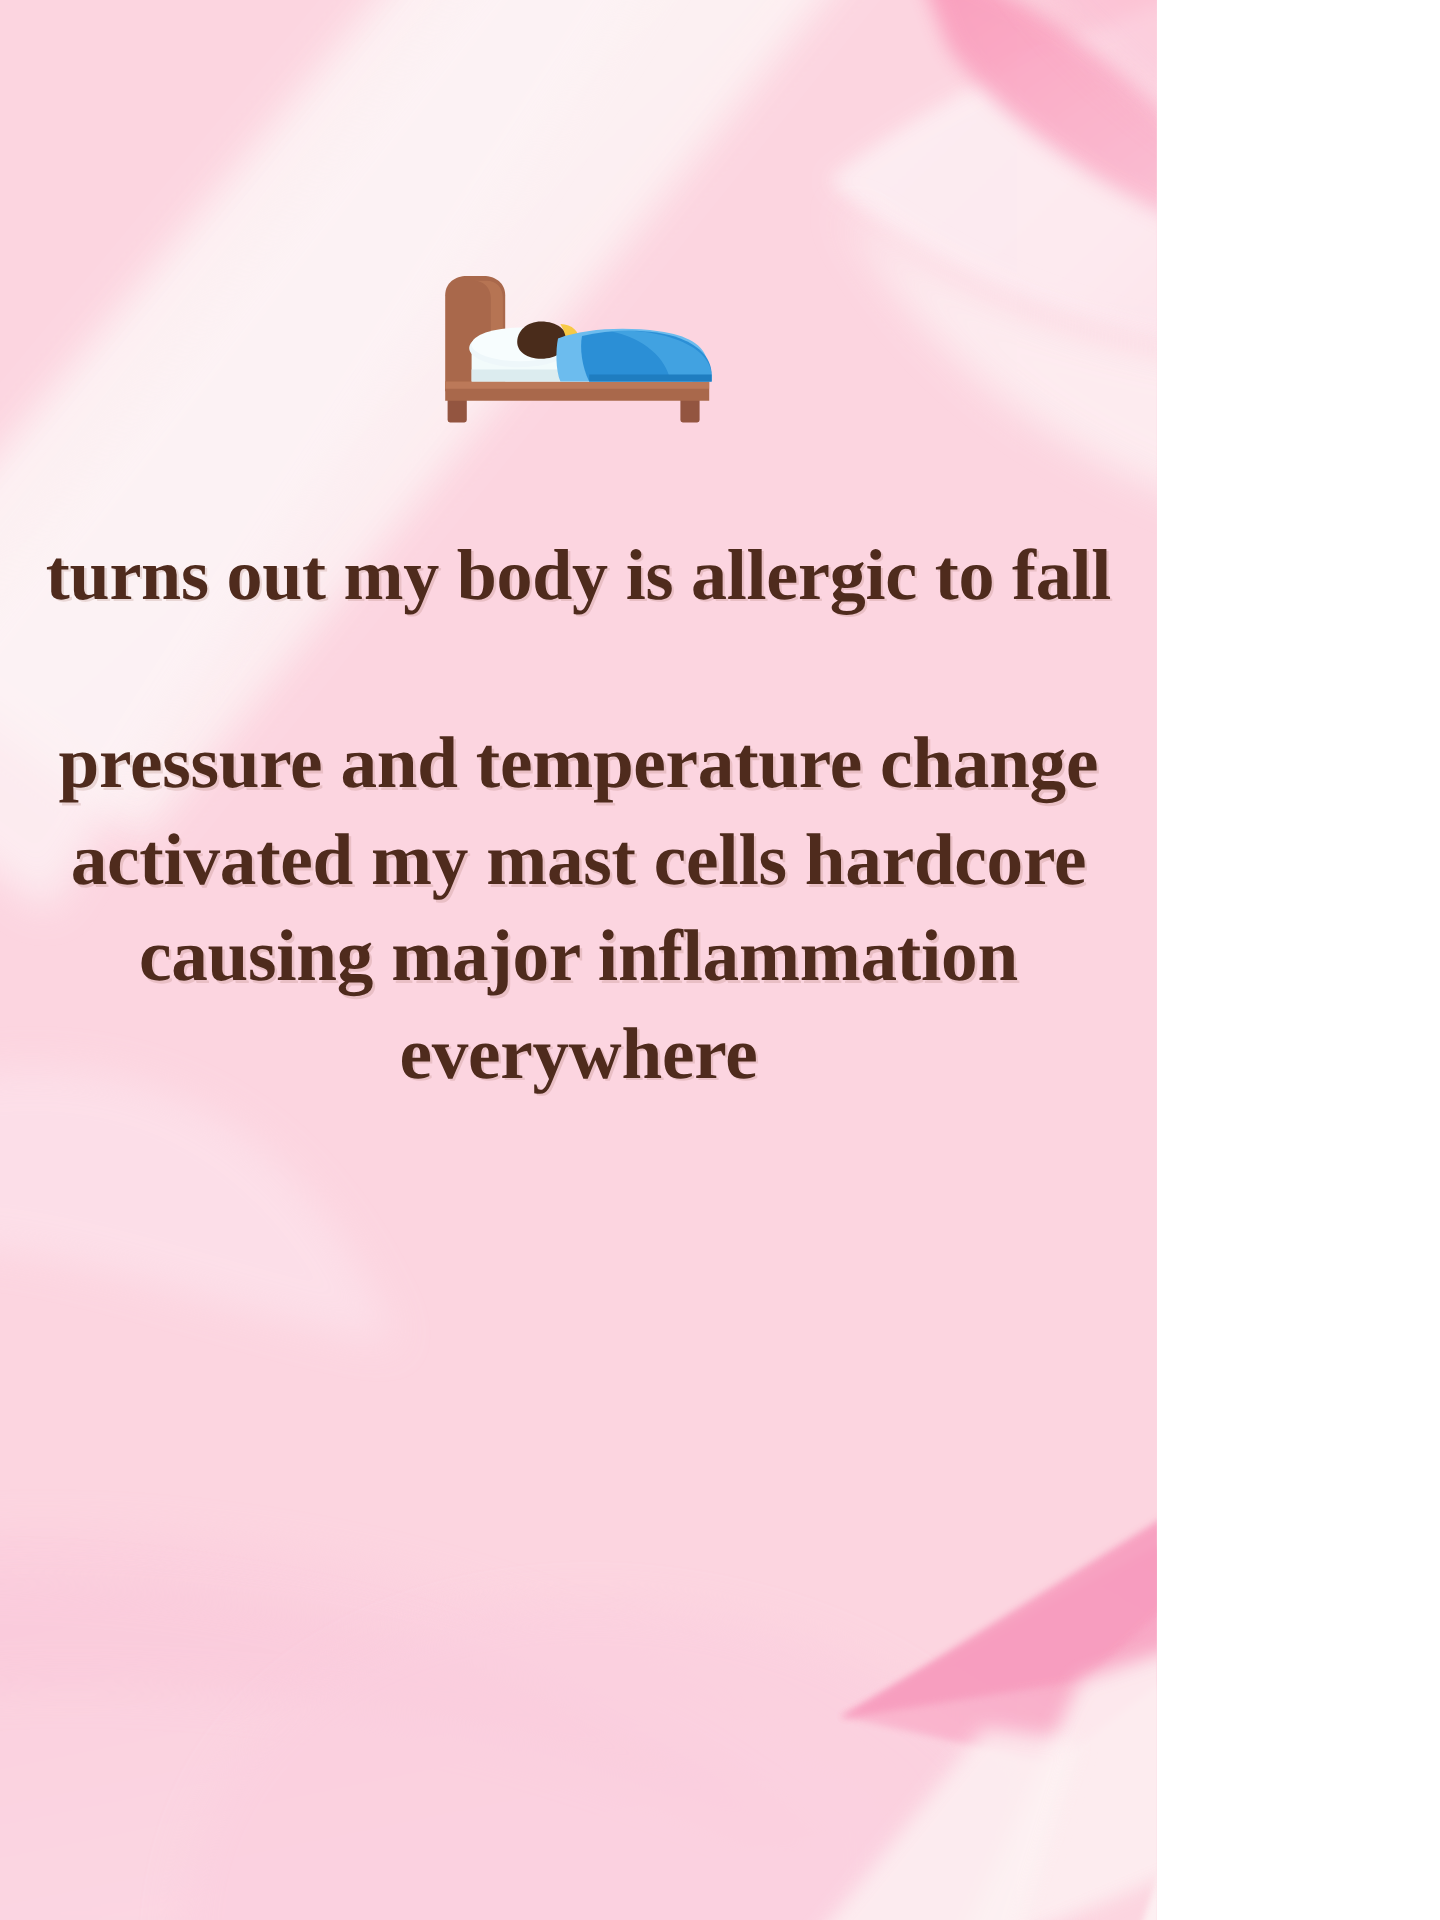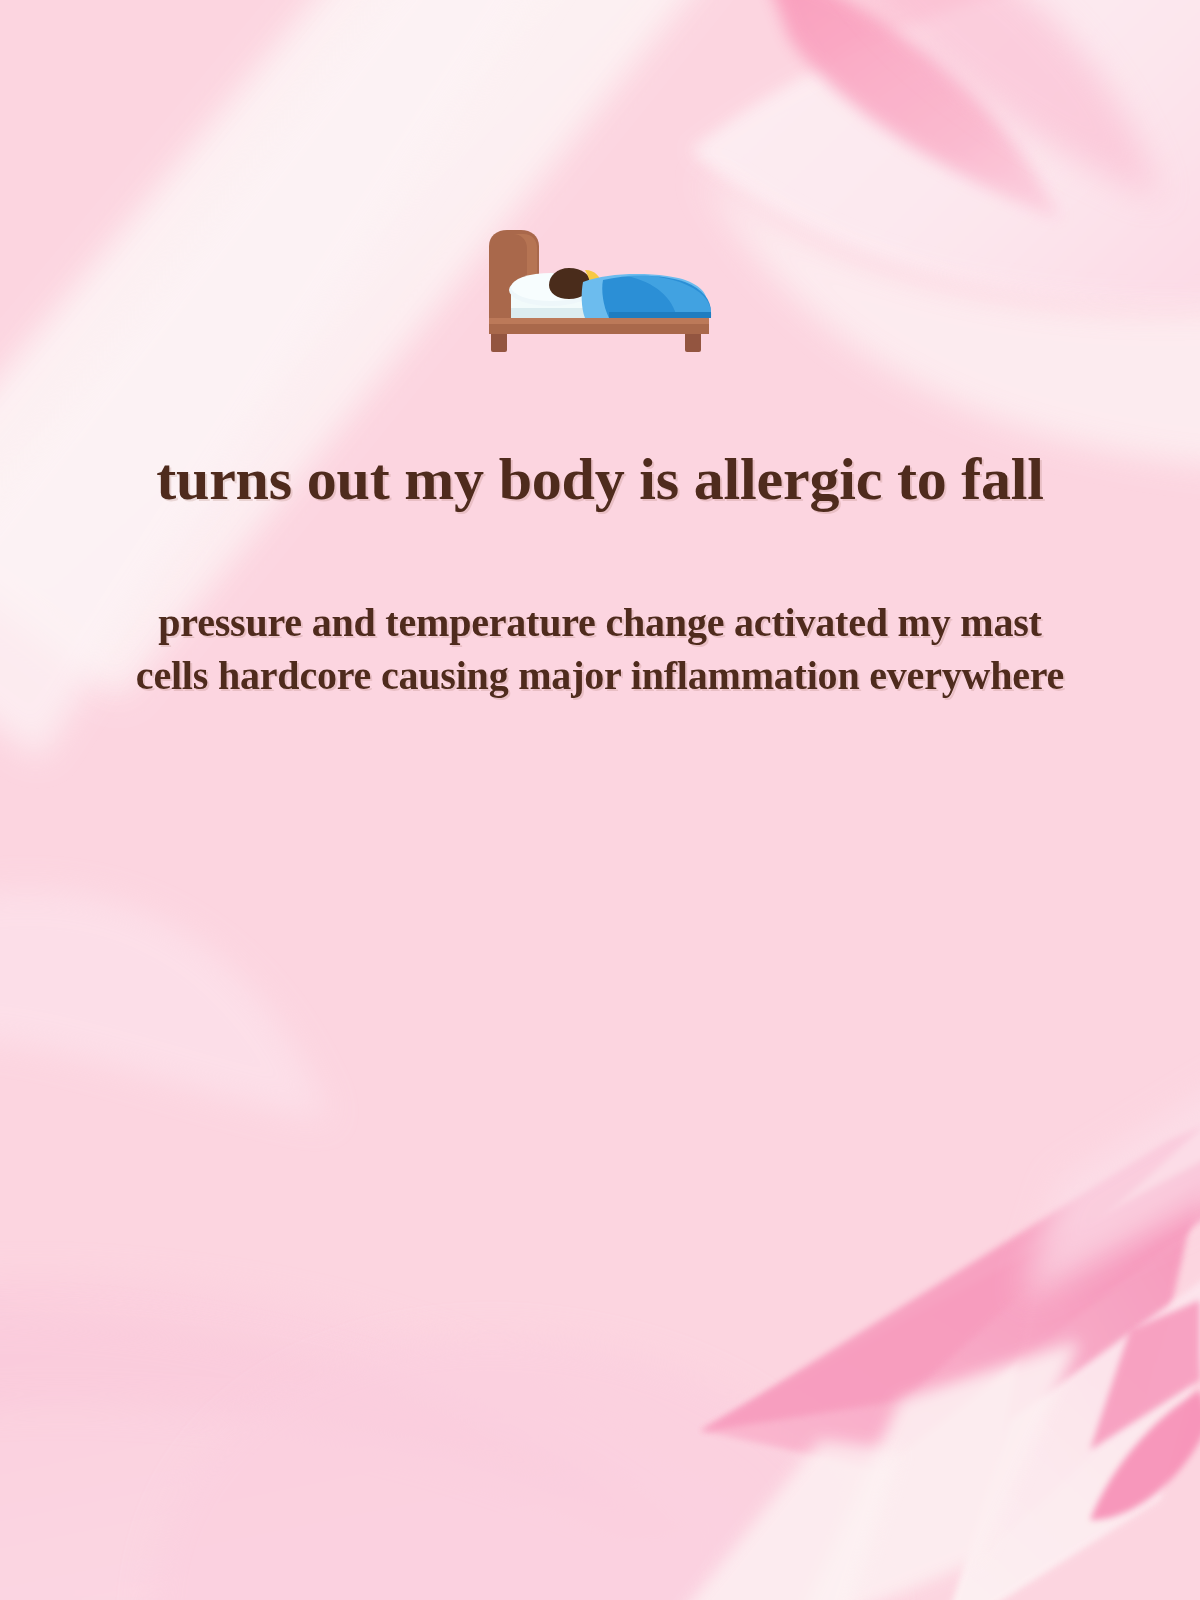"turns out my body is" #poster { width: 1200px -> 964px }
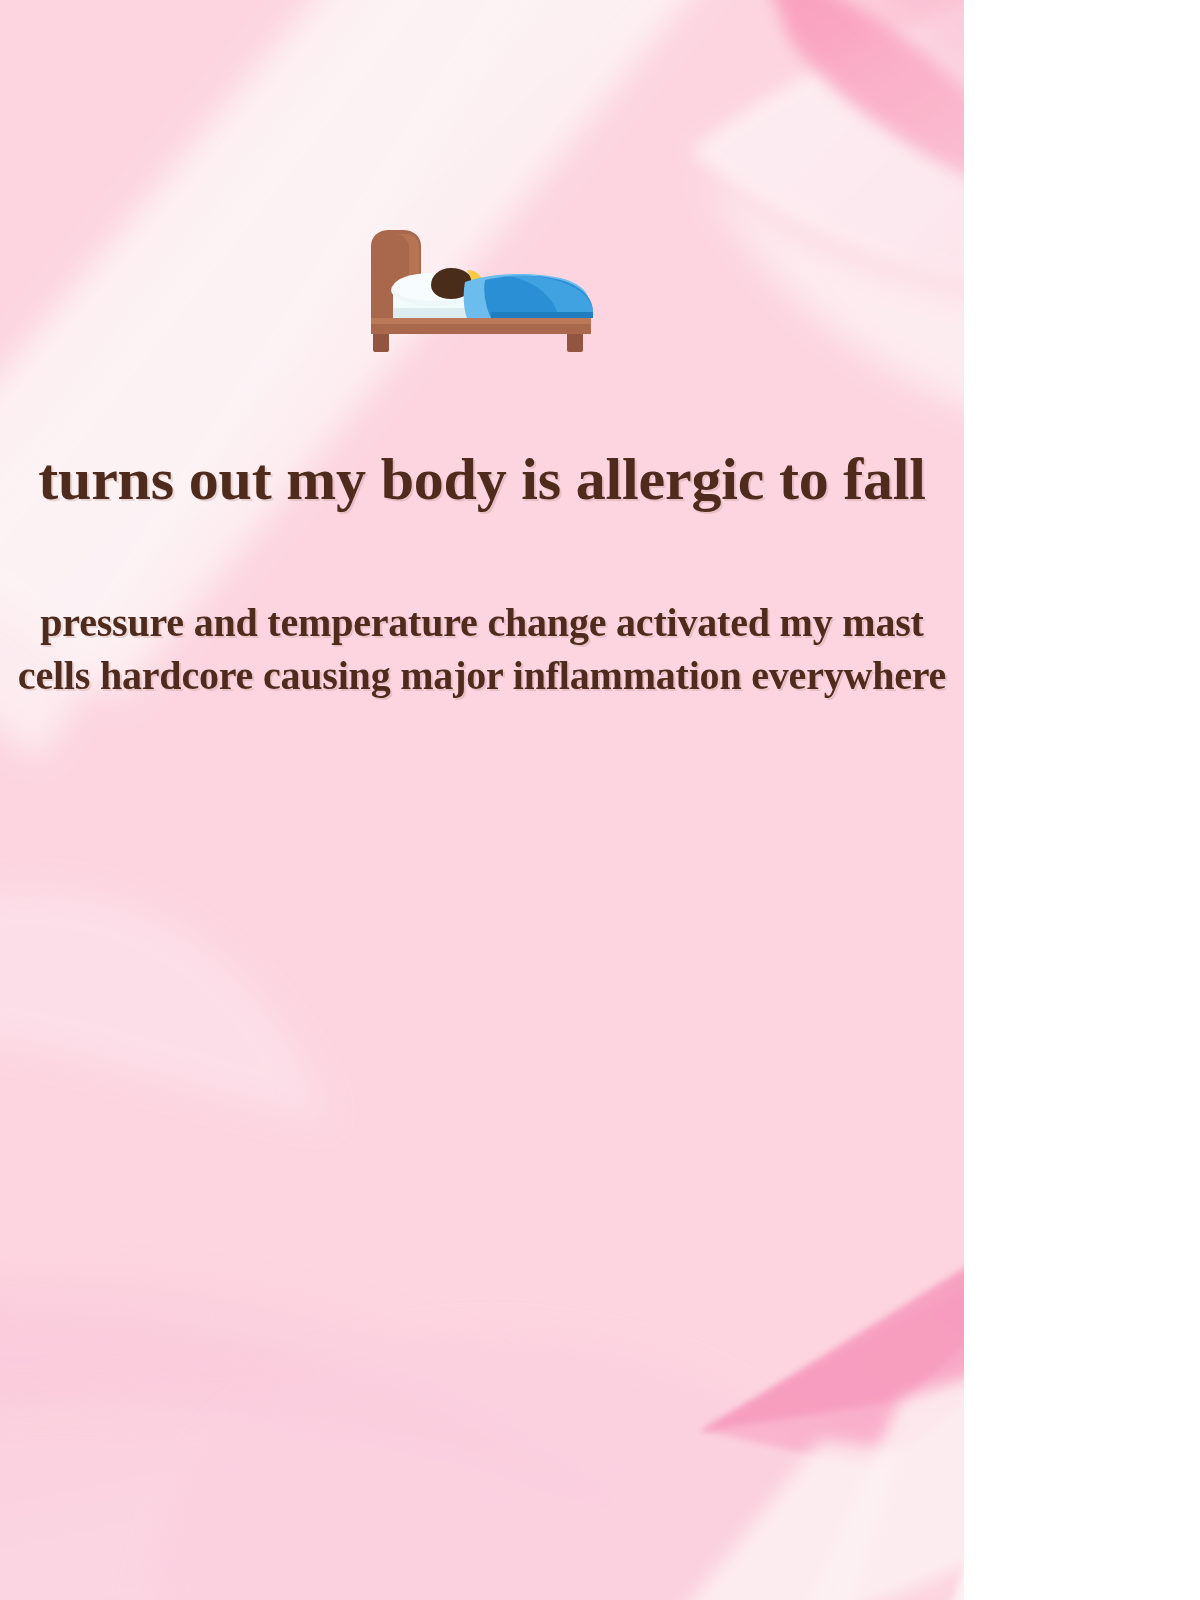"pressure and temperature change" .para-2 { font-size: 40px -> 61px }
